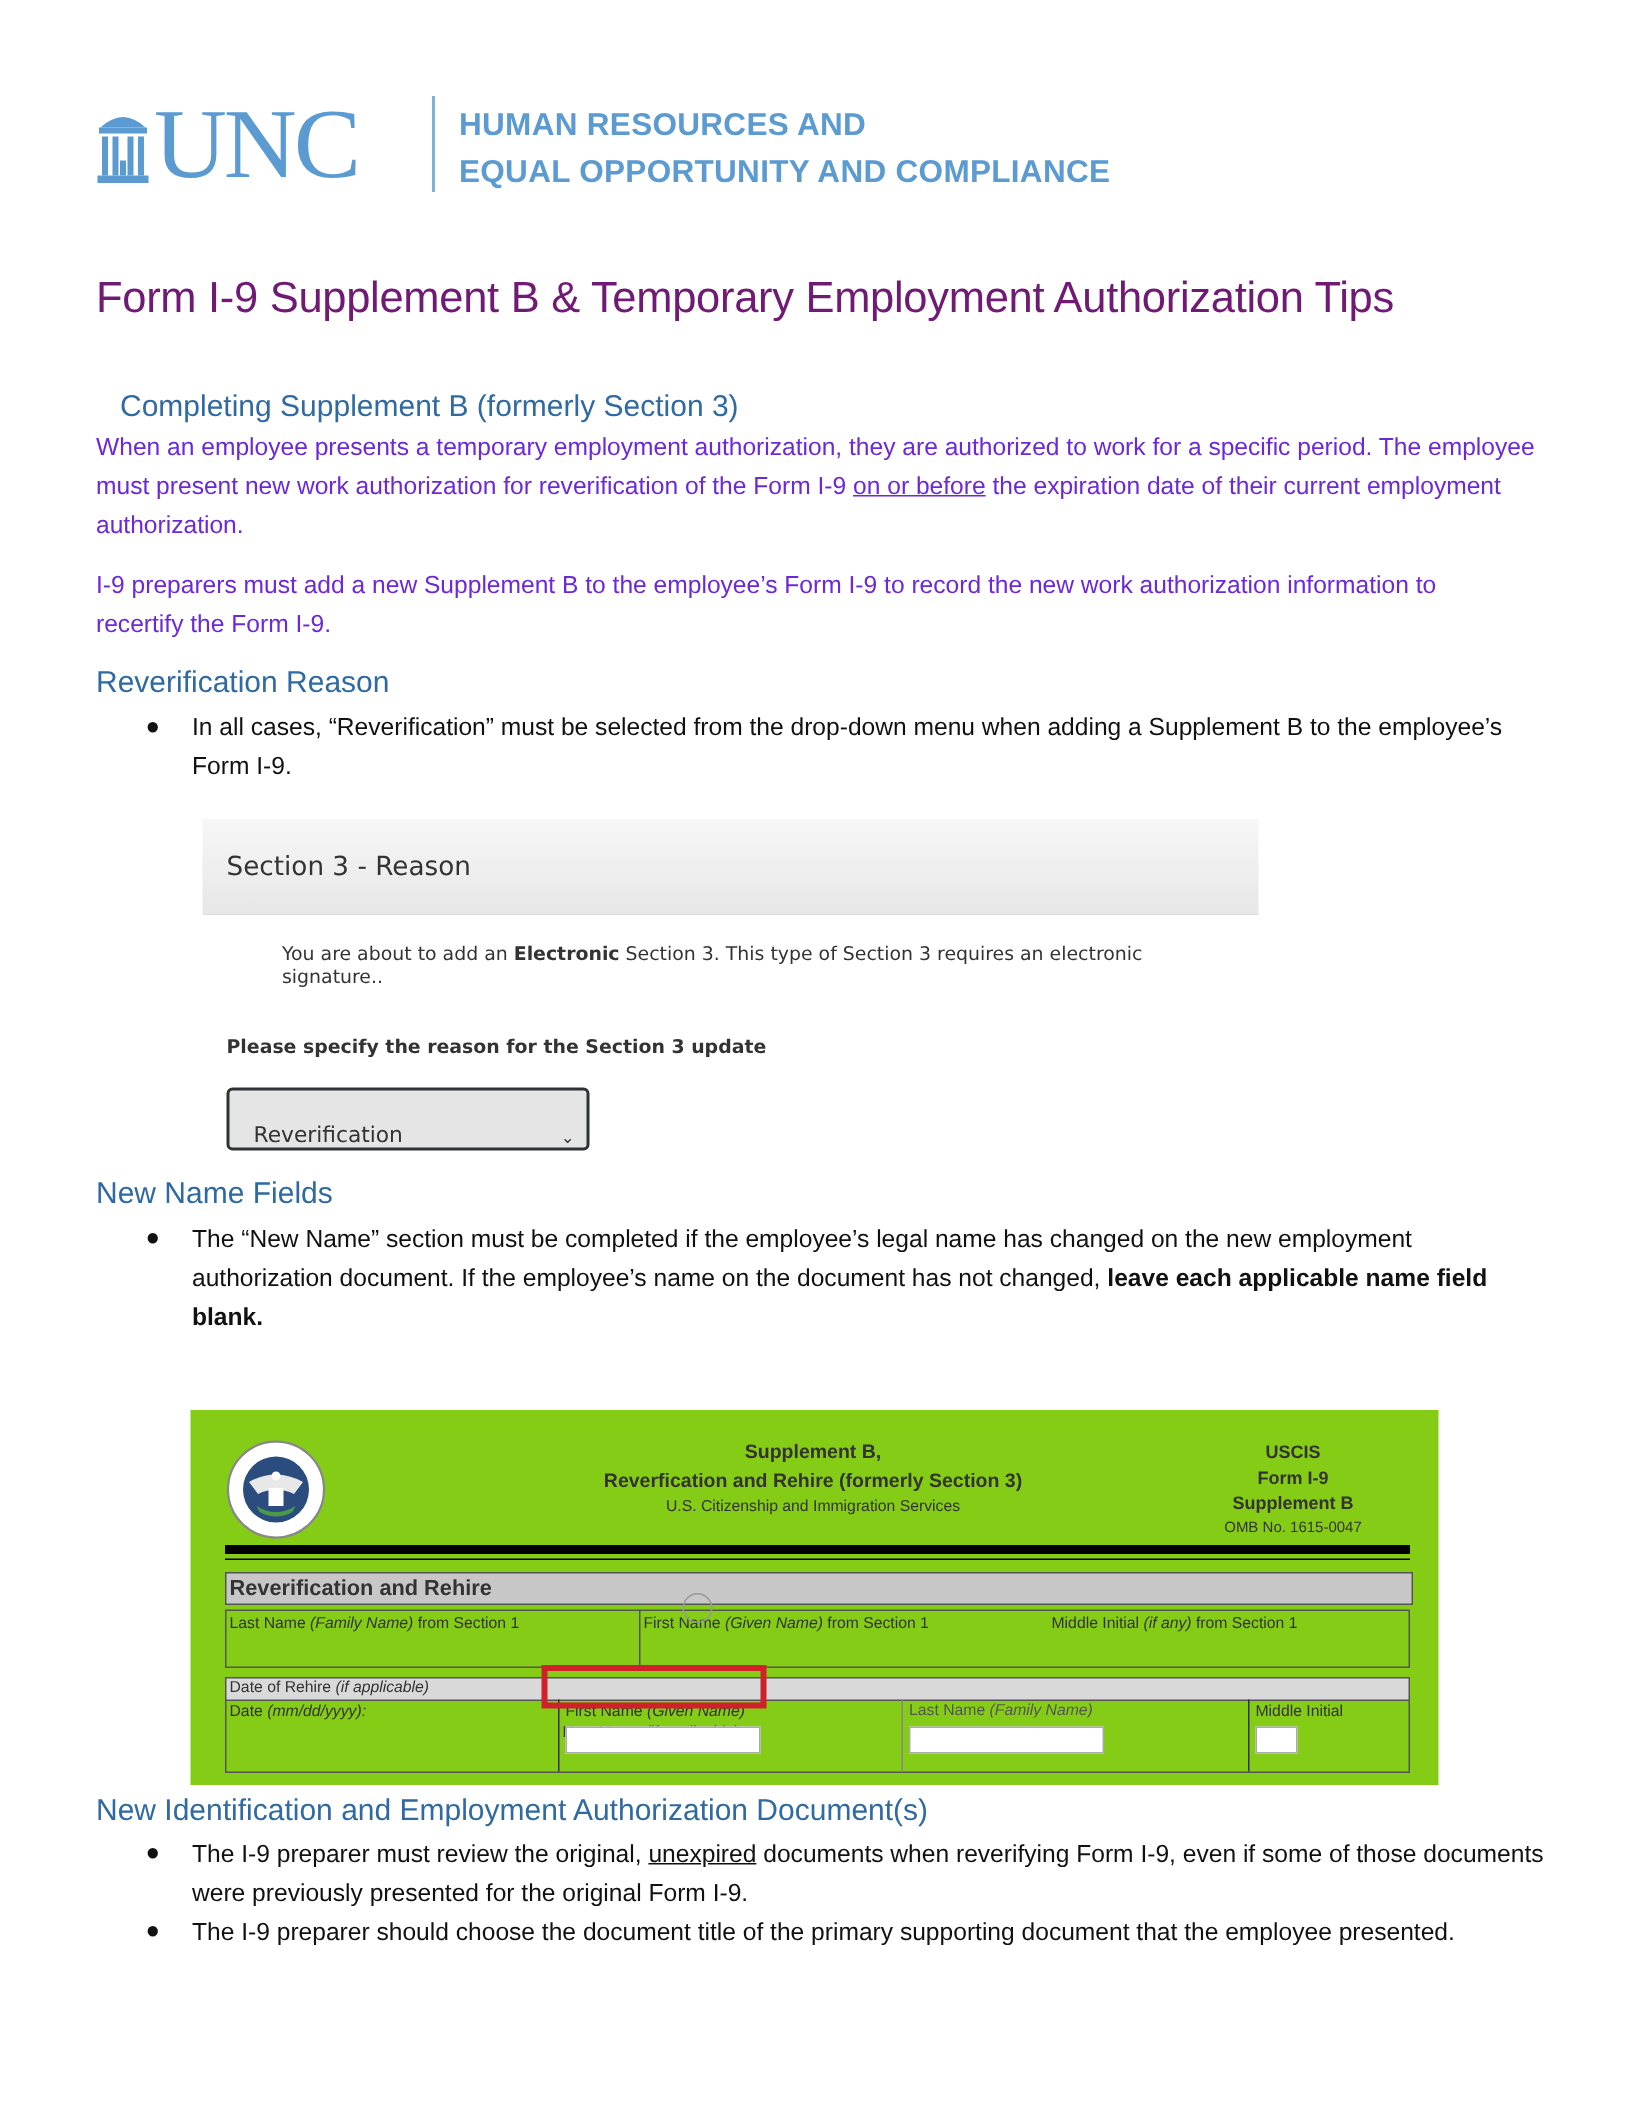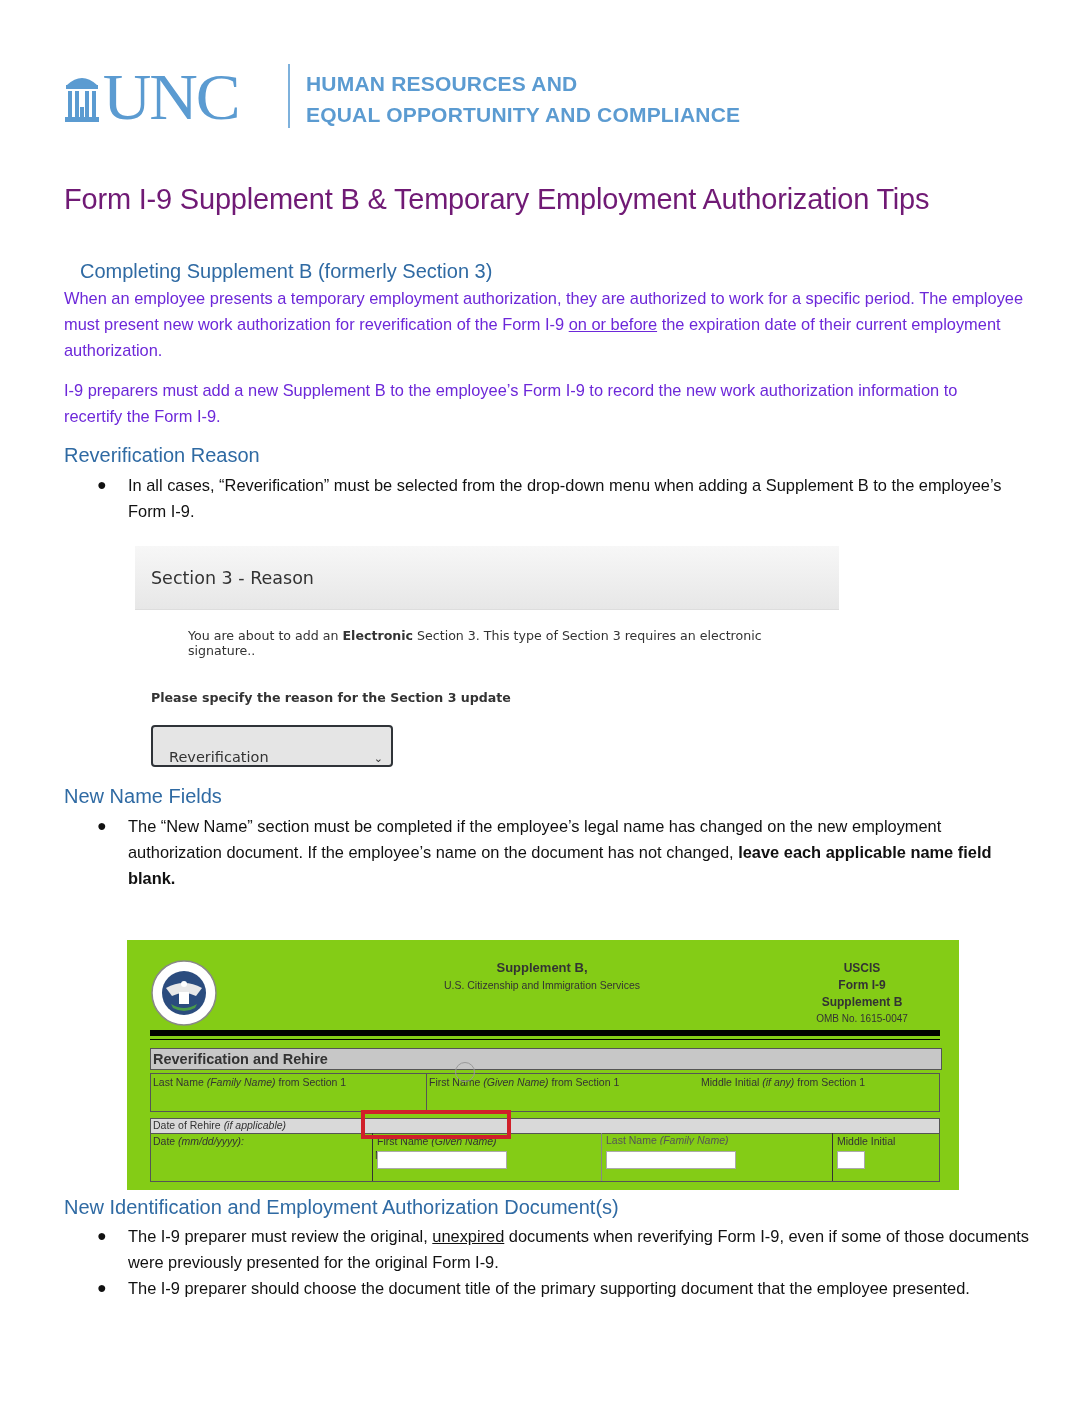"Reverfication and Rehire (formerly" div.fc1 { html: none -> <div>Reverfication and Rehire (formerly Section 3)</div> }
